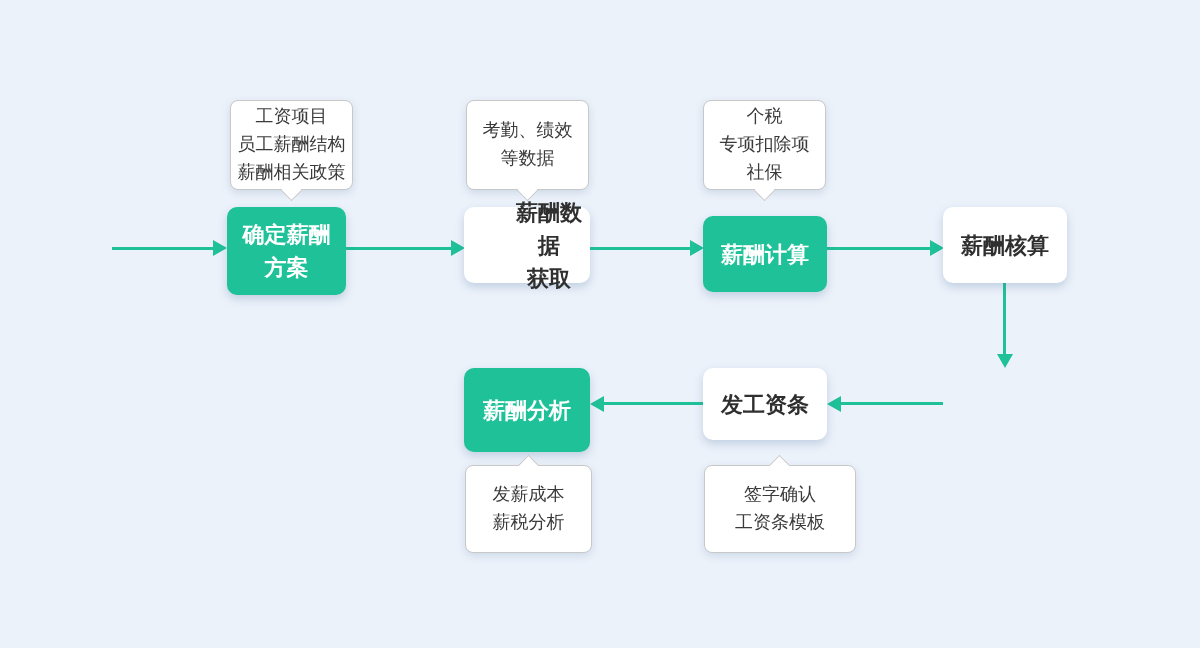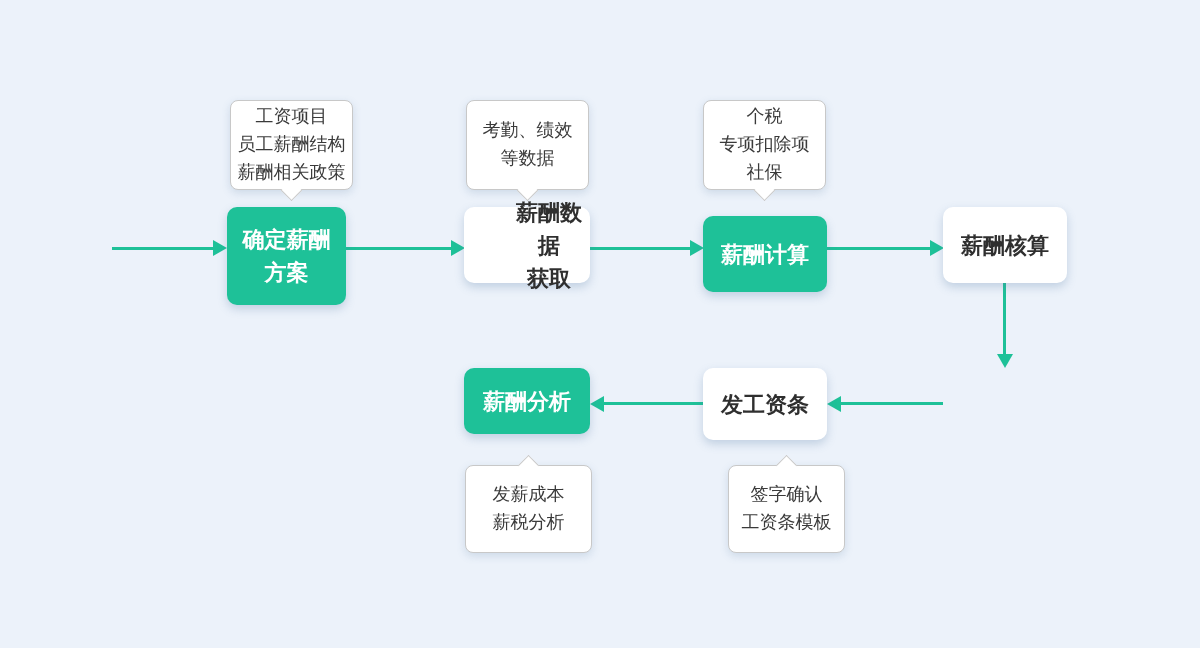"确定薪酬" div.node { height: 98px -> 88px }
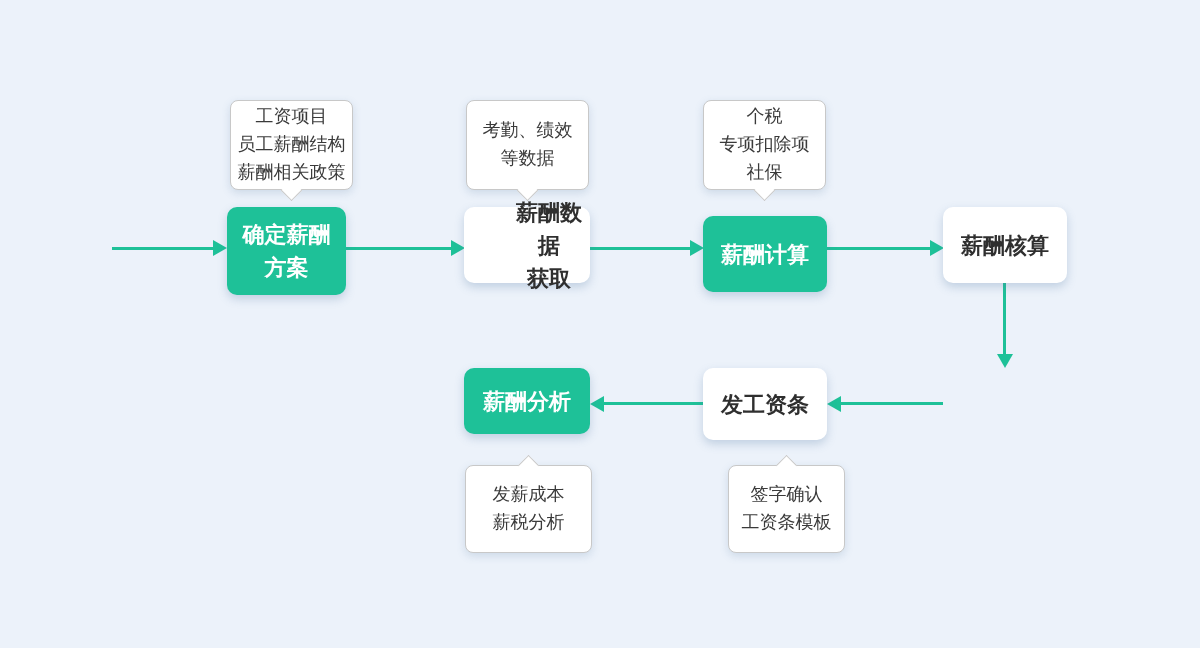"薪酬分析" div.node { height: 66px -> 84px }
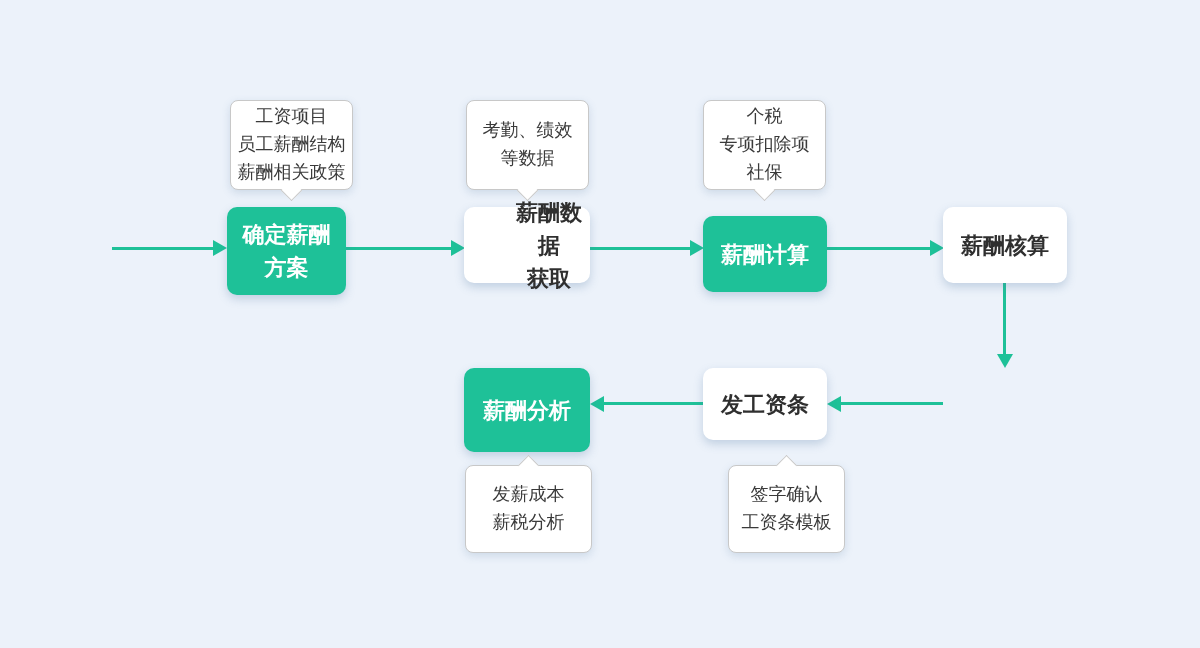"签字确认" div.callout { left: 728px -> 704px; width: 117px -> 152px }
